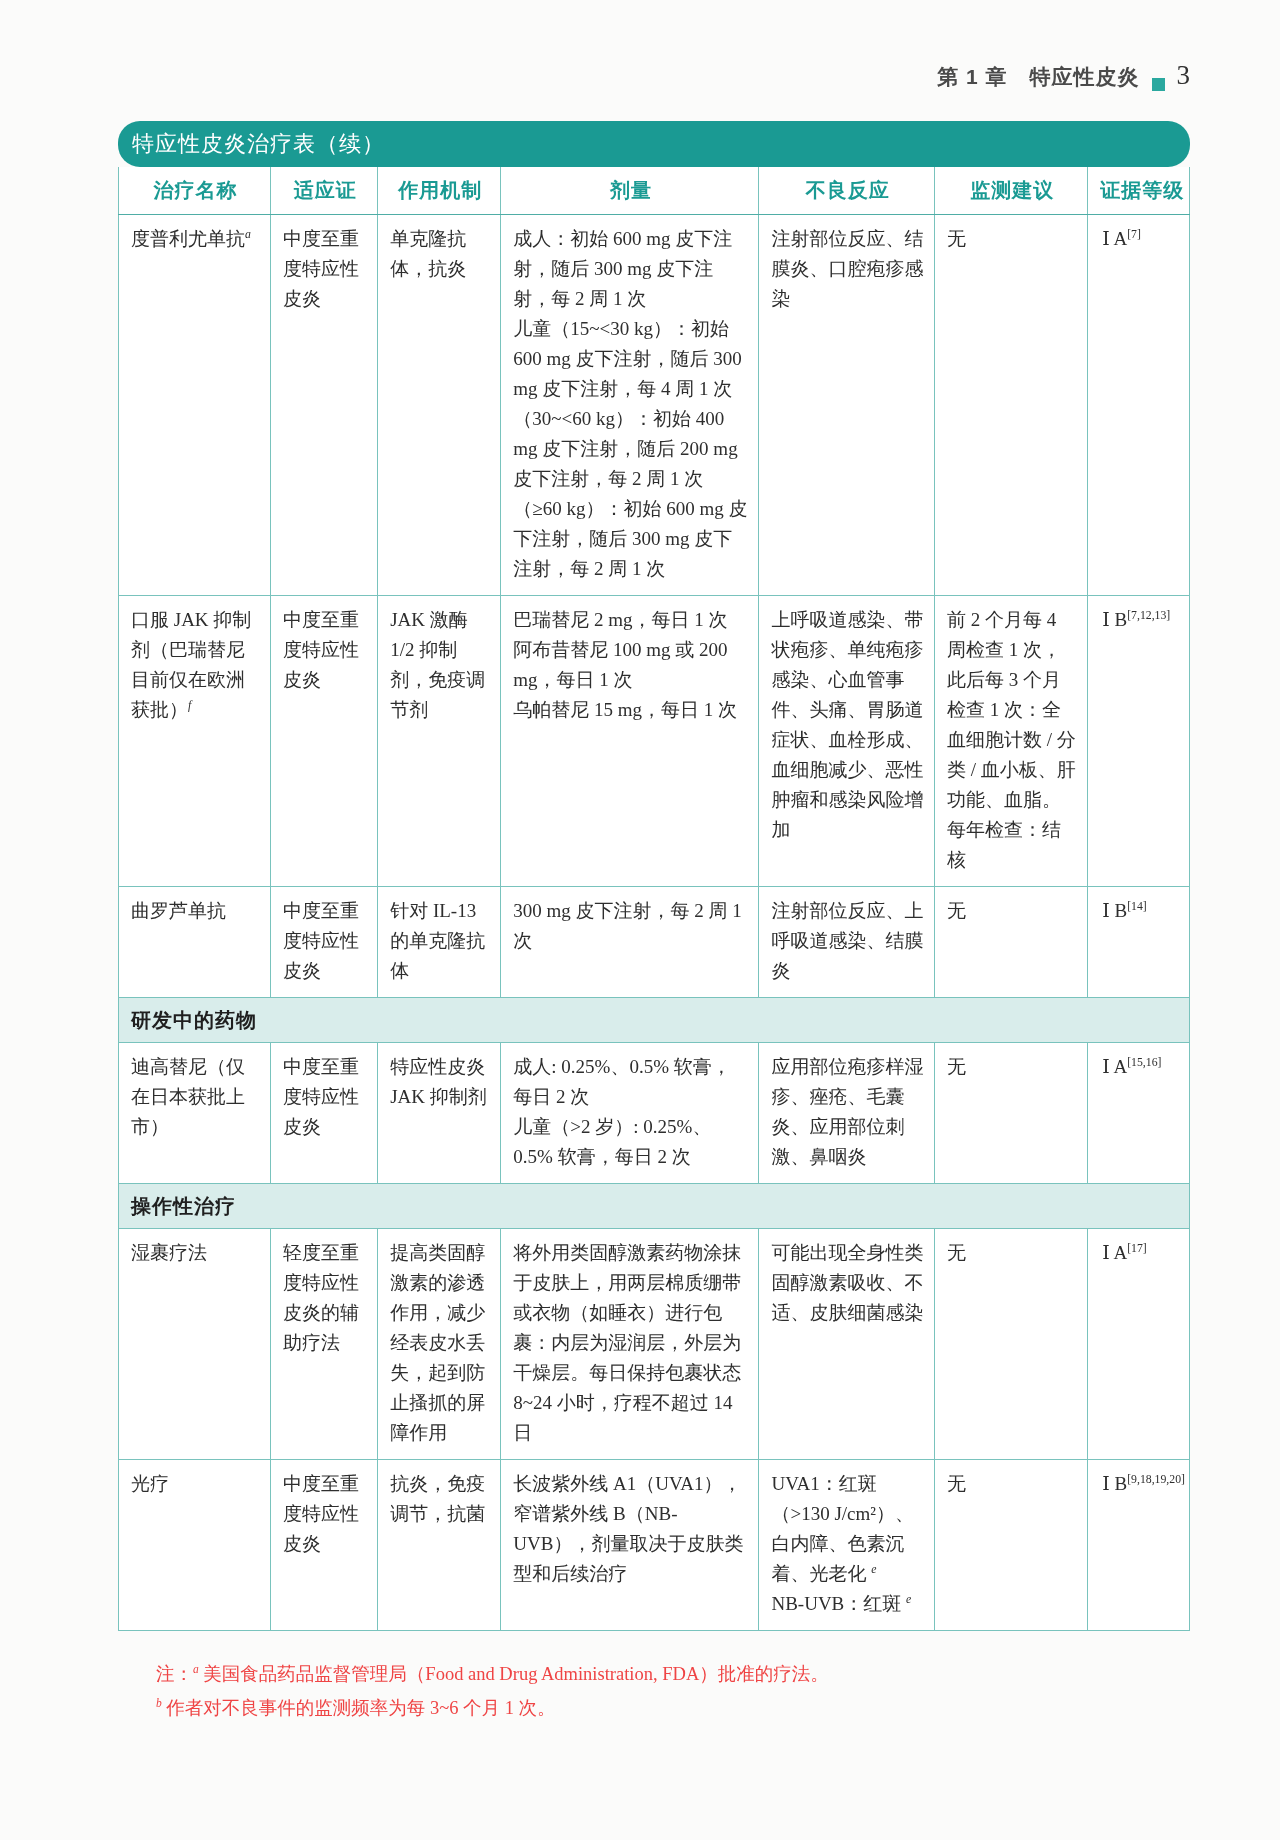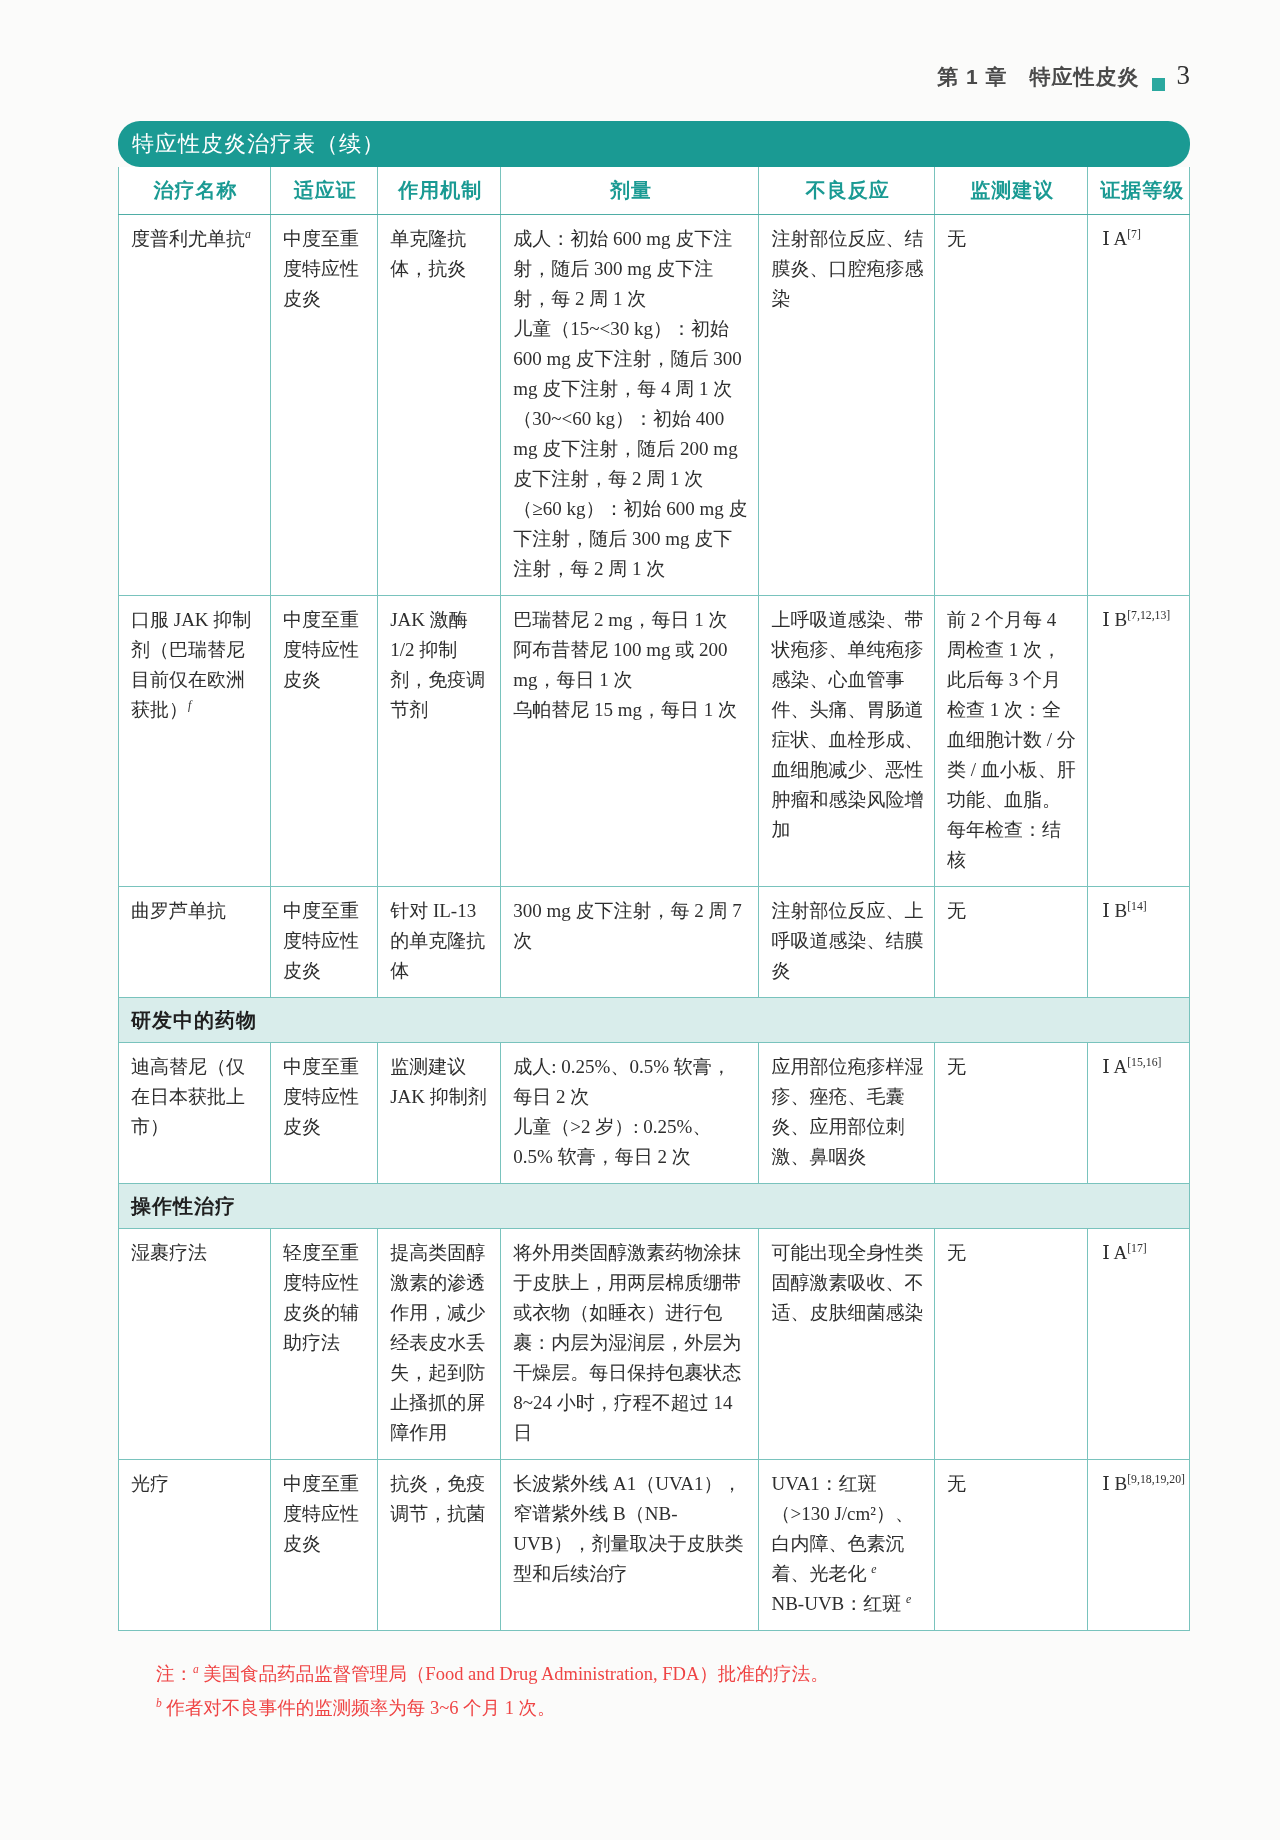"300 mg 皮下注射，每 2 周" div.cell-line { text: 7 -> 1 }
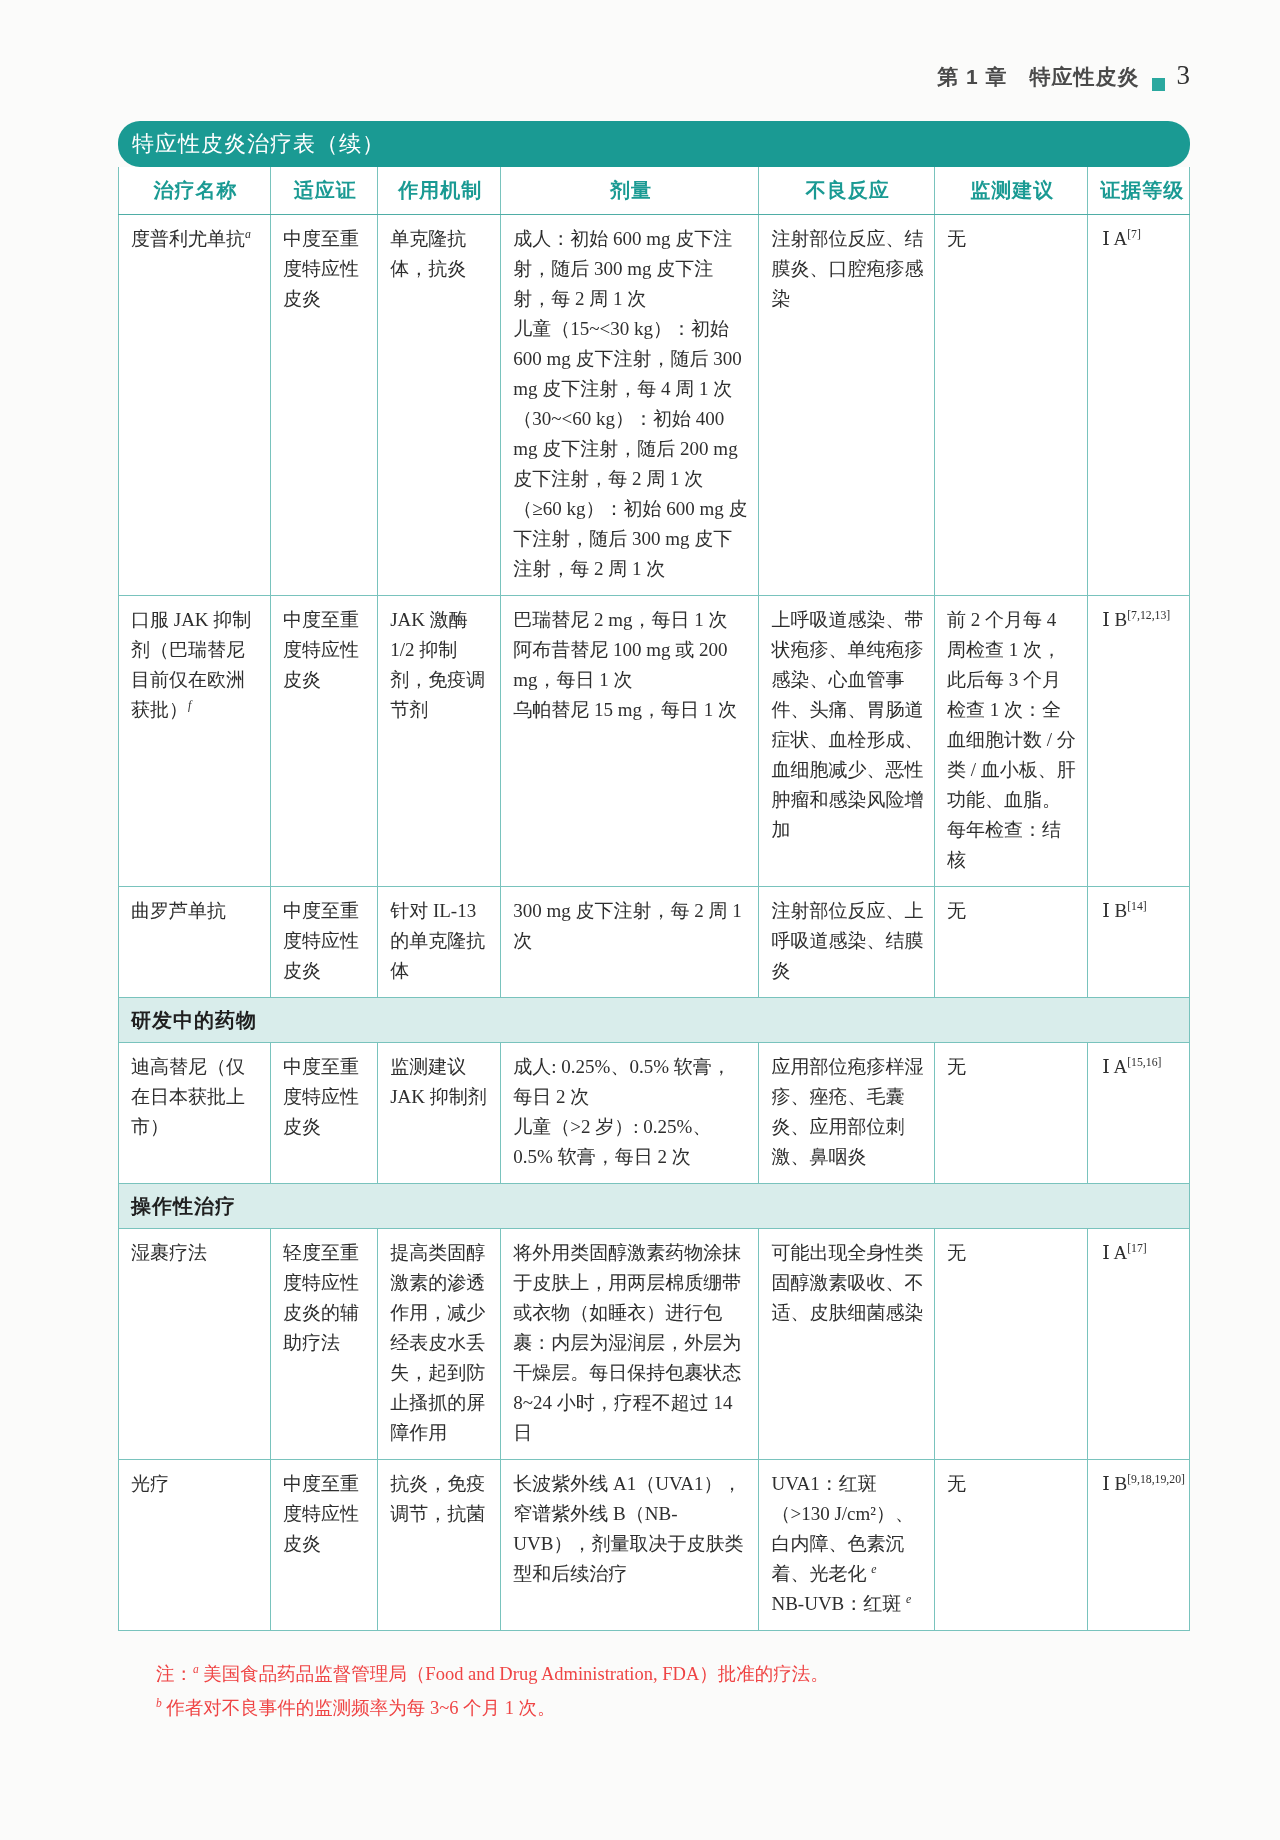"监测建议 JAK 抑制剂" div.cell-line { text: 监测建议 -> 特应性皮炎 }
